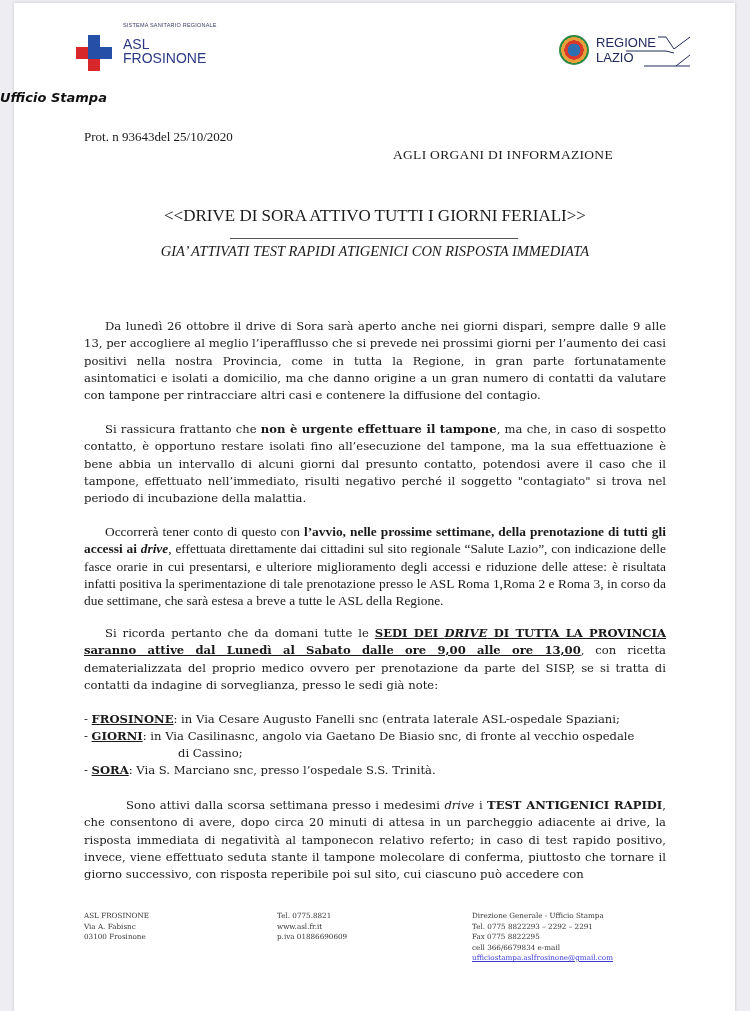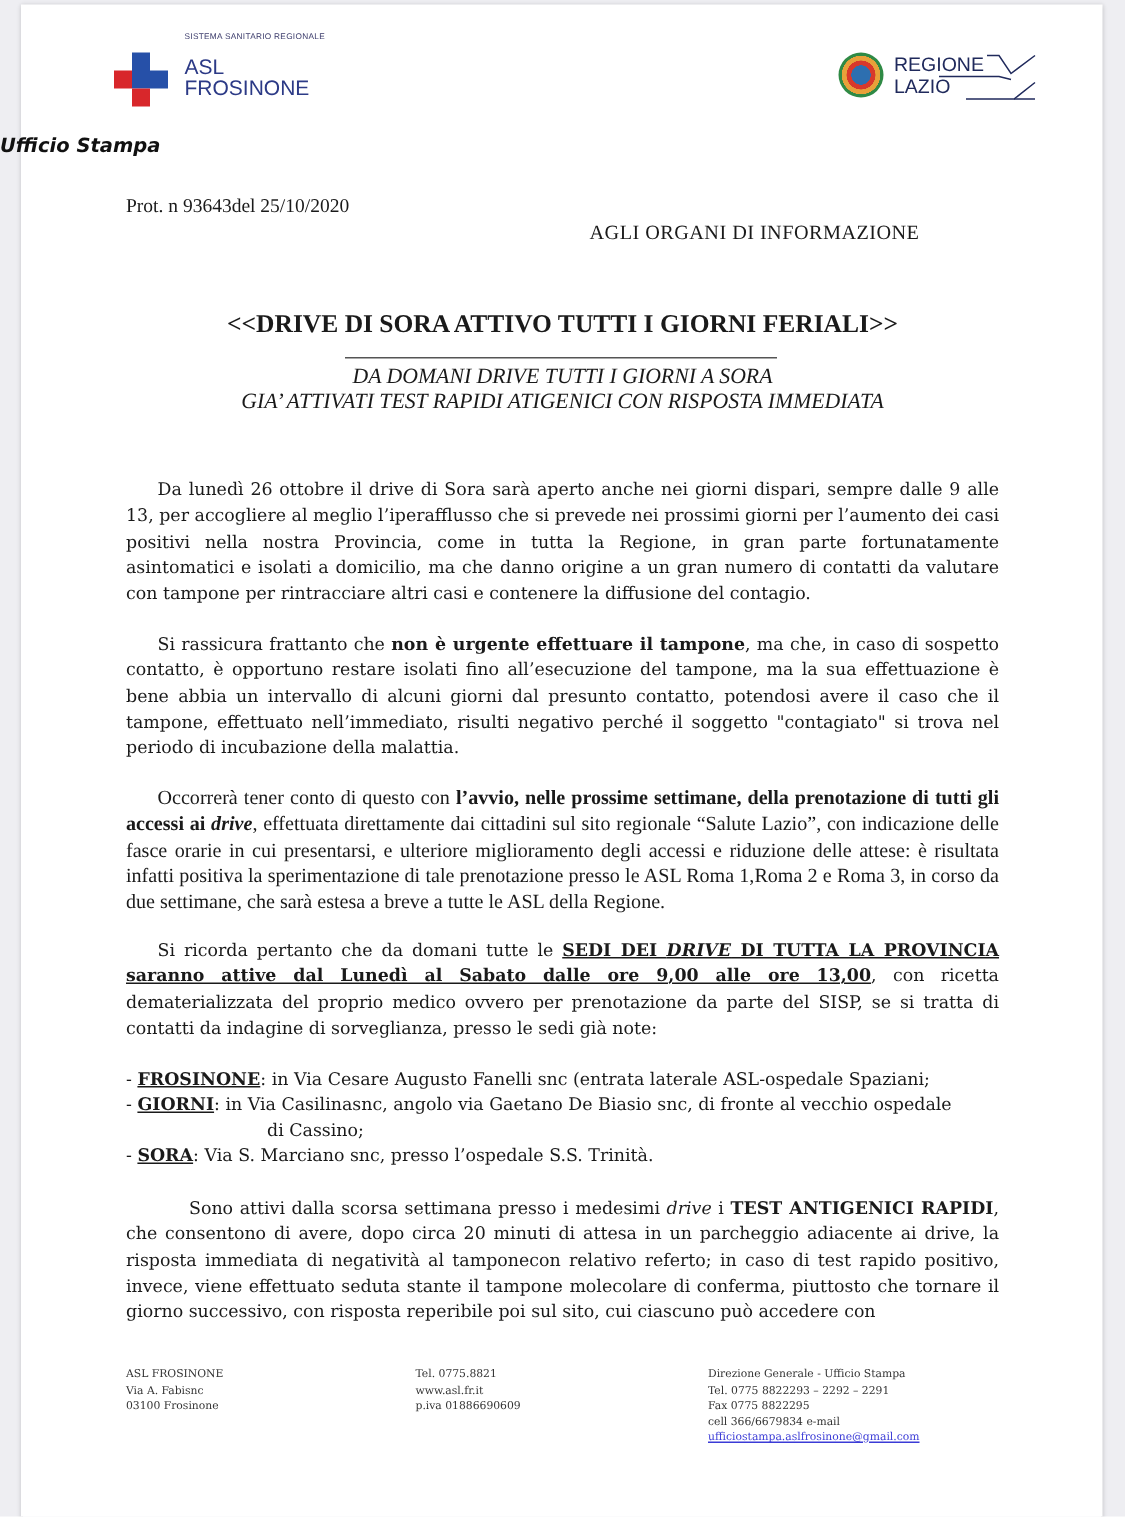"<<DRIVE DI SORA ATTIVO TUTTI" .title { font-weight: bold -> normal }
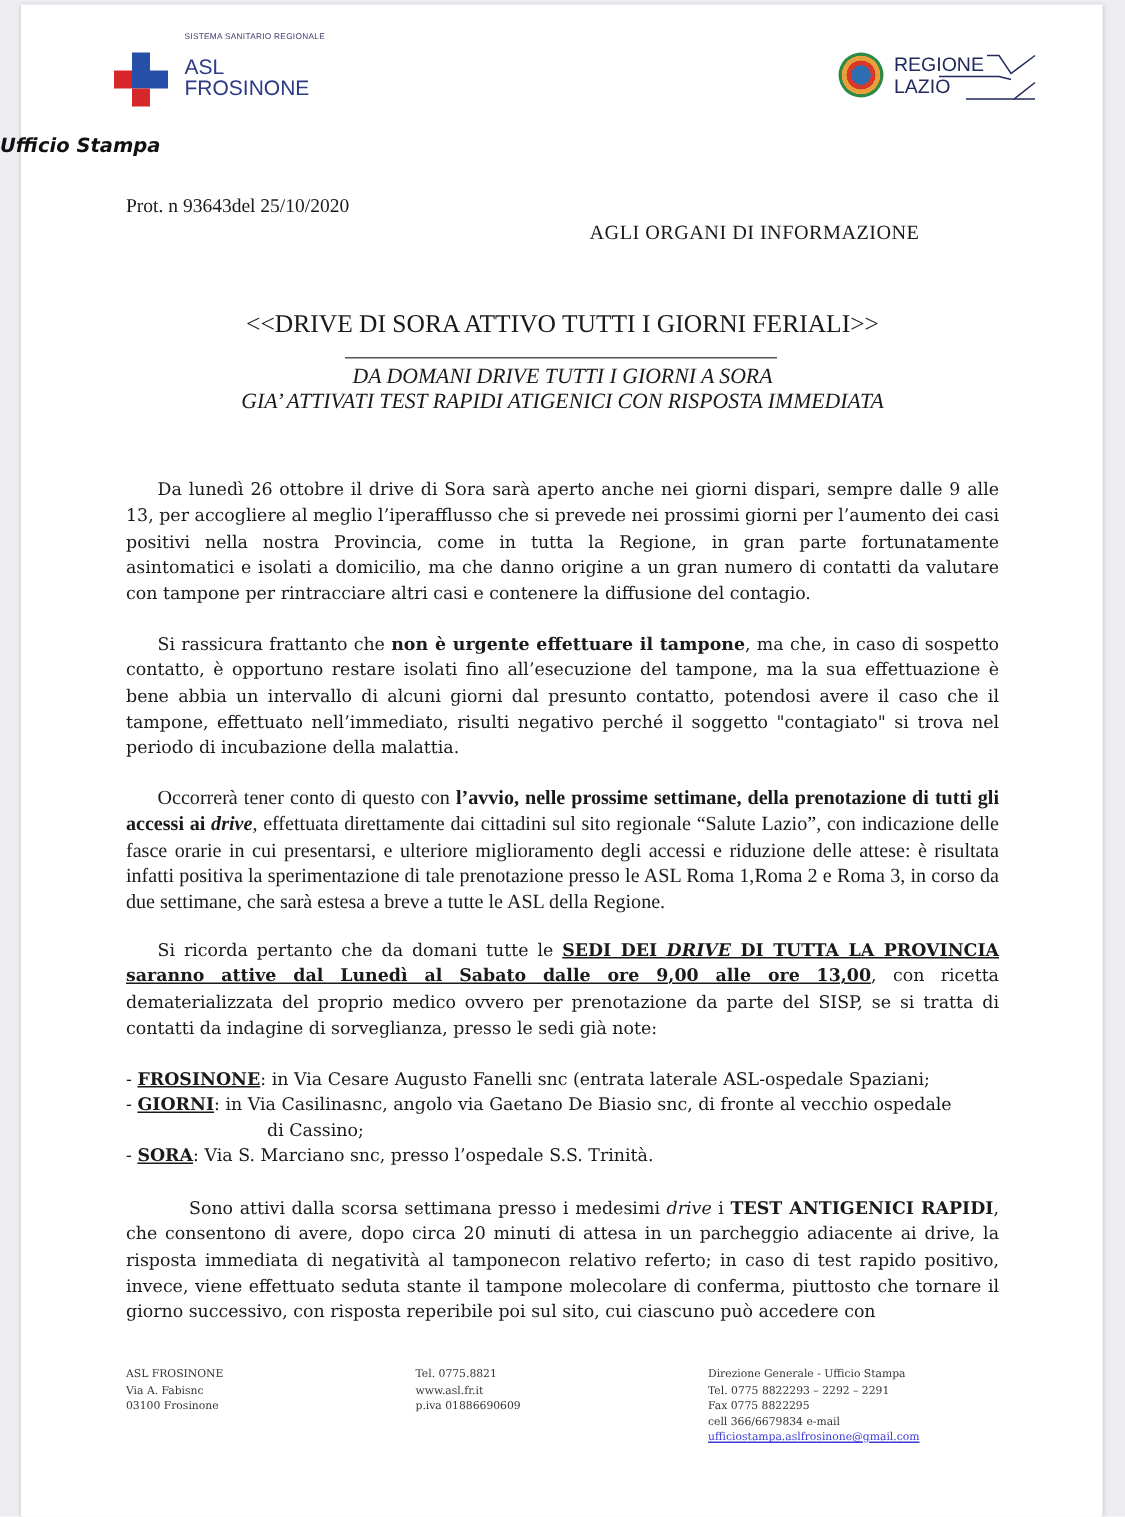"DA DOMANI DRIVE TUTTI I" div { html: <div>DA DOMANI DRIVE TUTTI I GIORNI A SORA</div> -> none }
